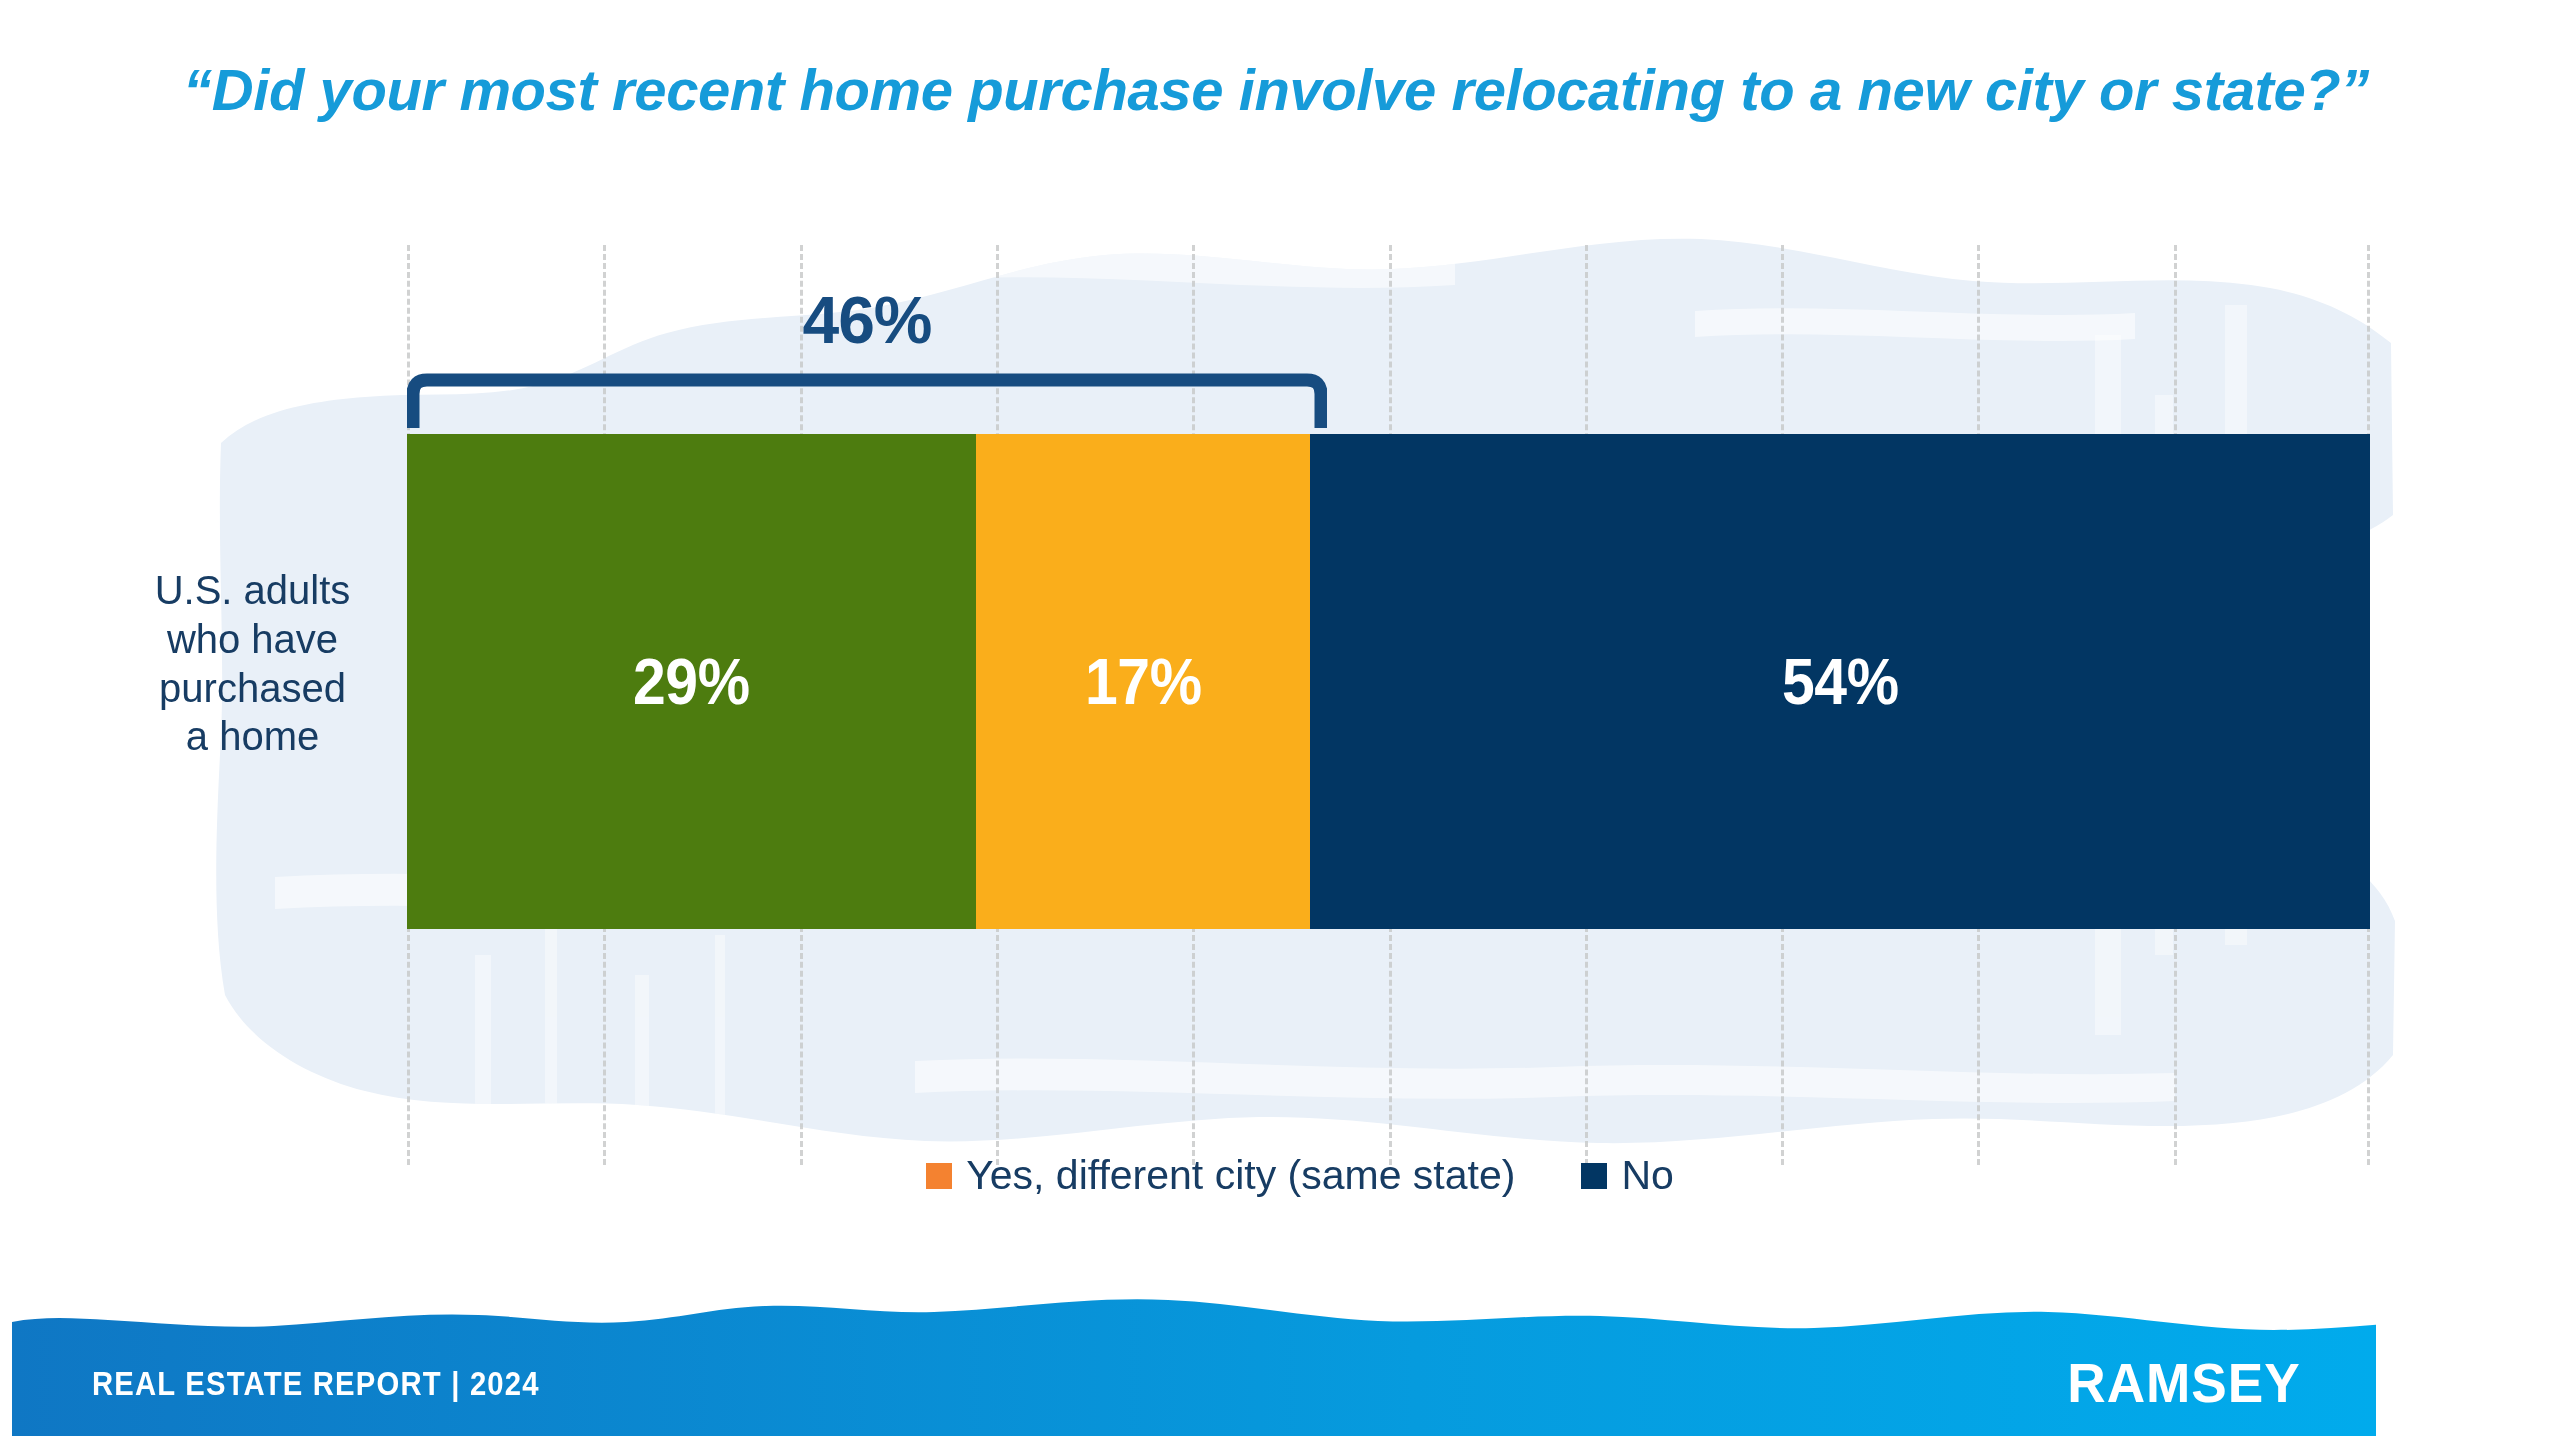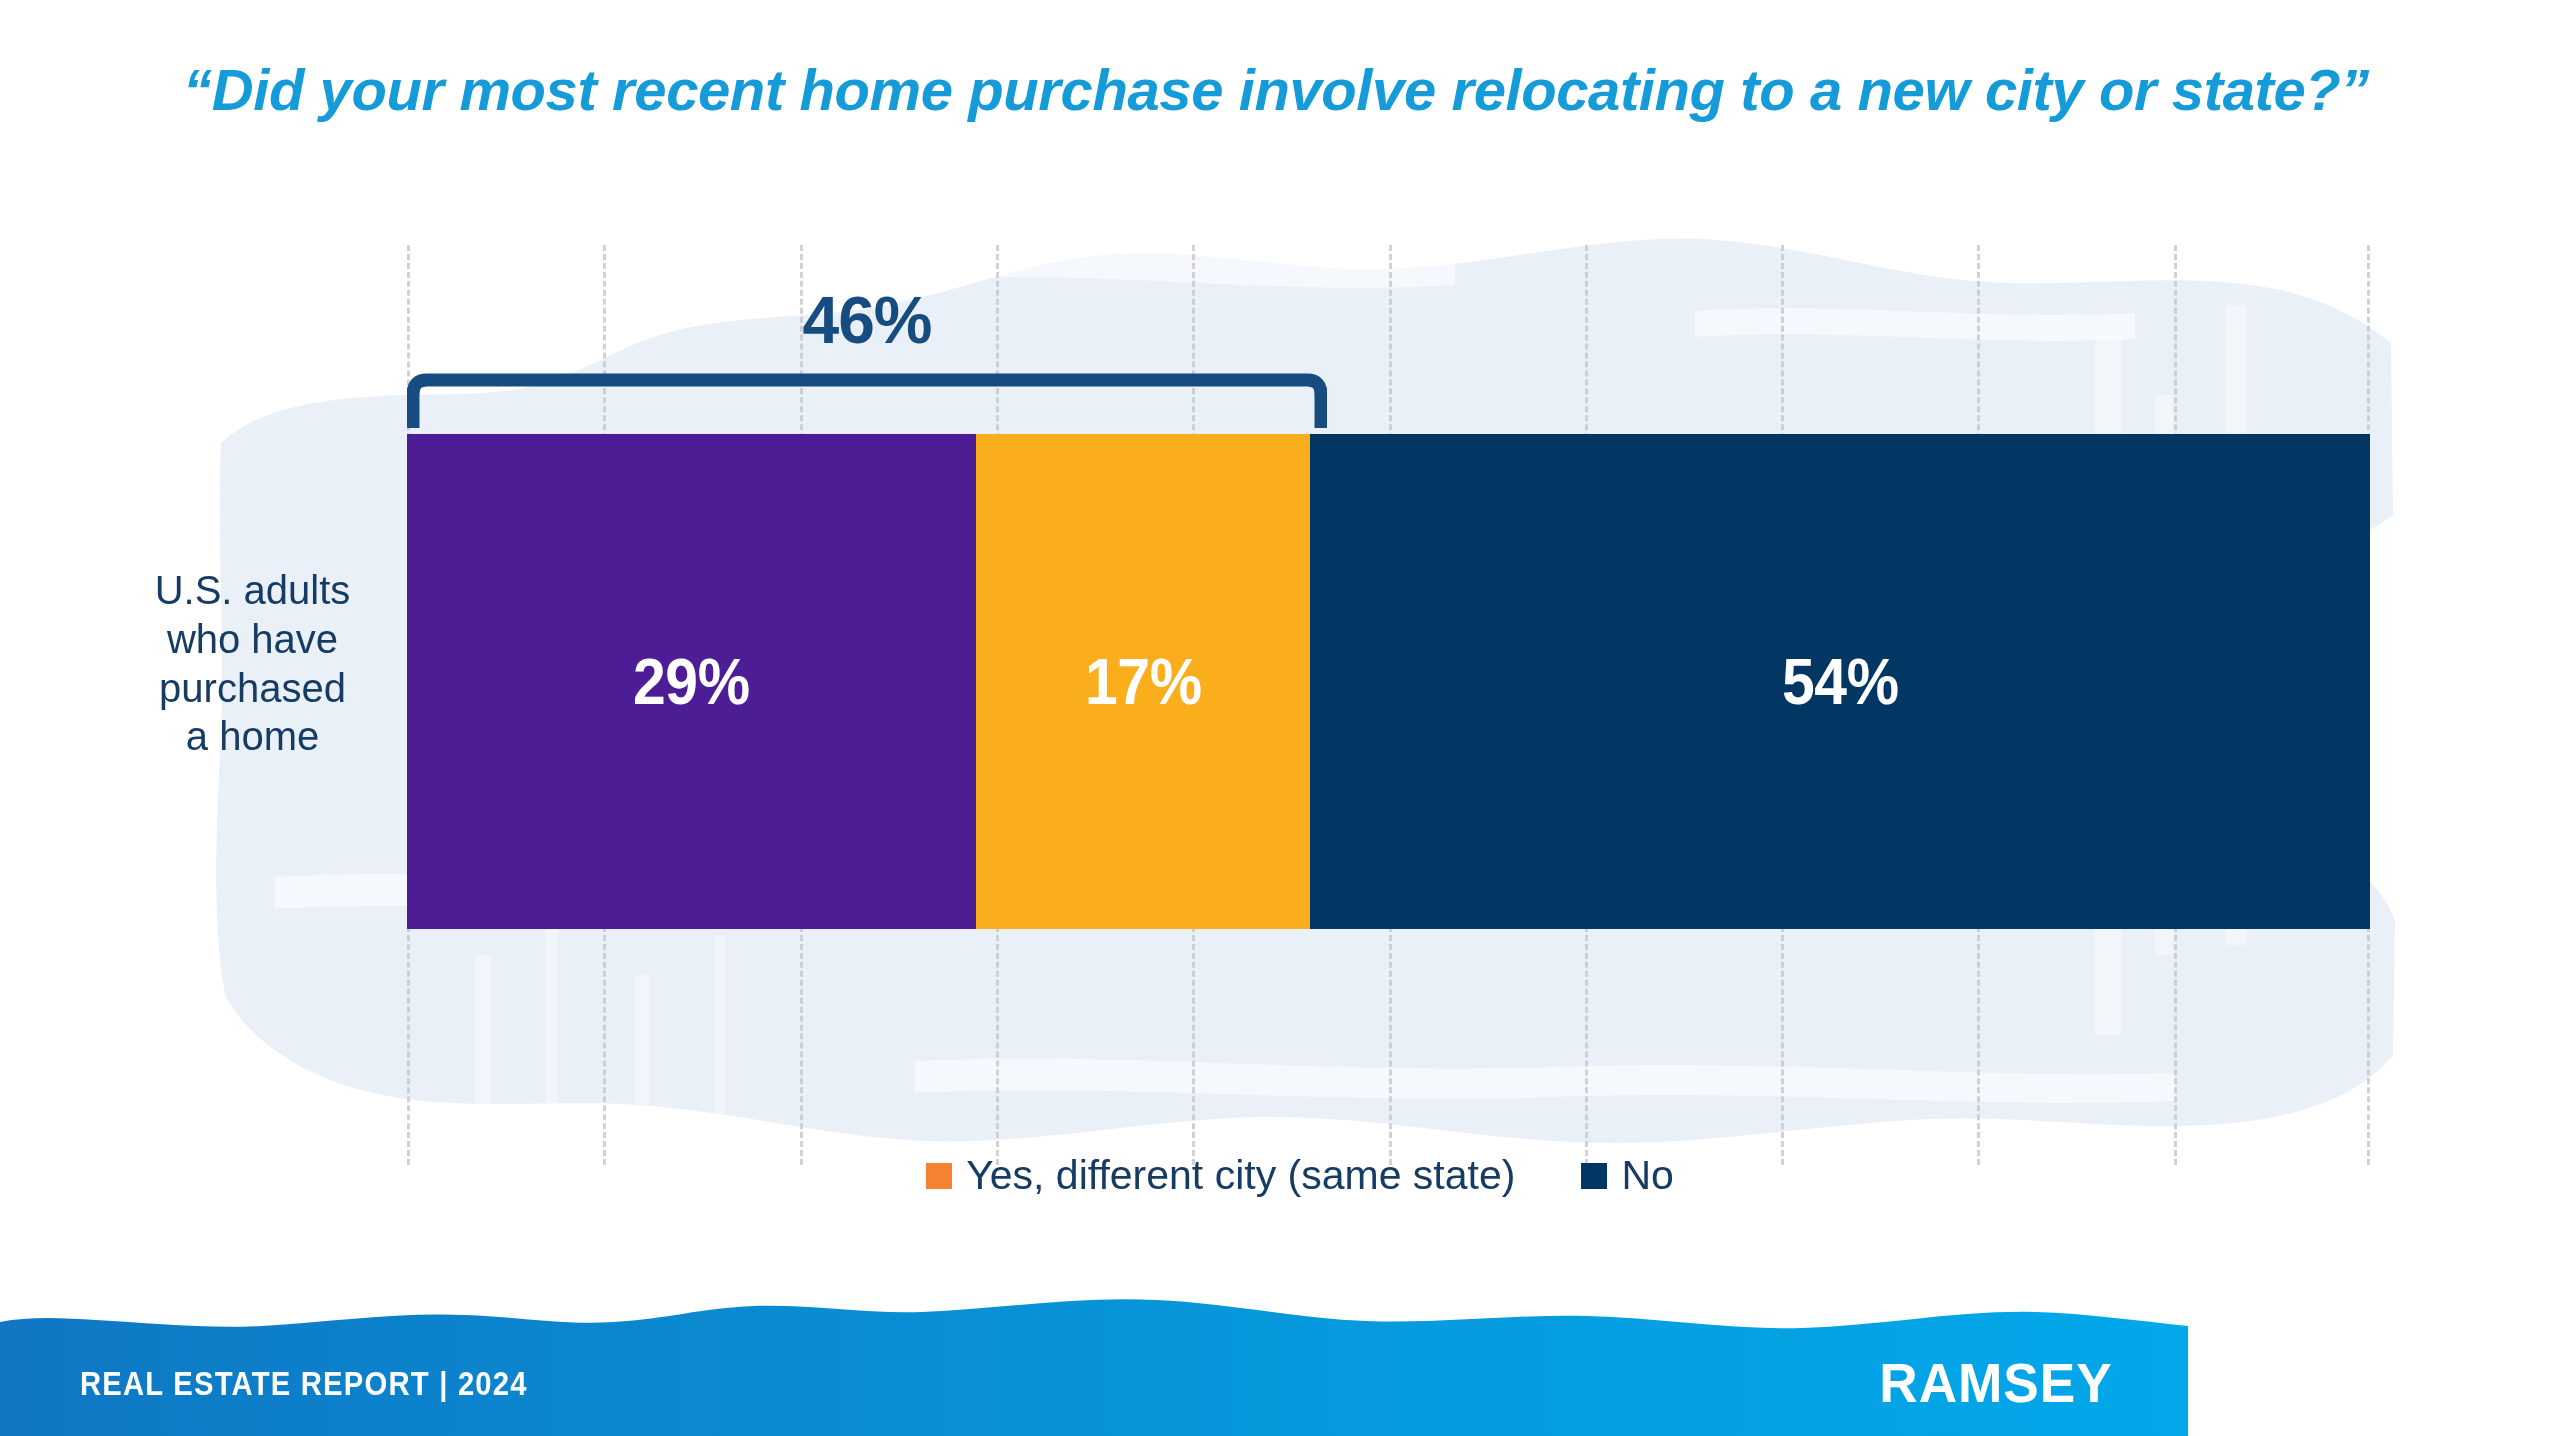"29%" div.bar-segment { background: #4c1d95 -> #4d7c0f }
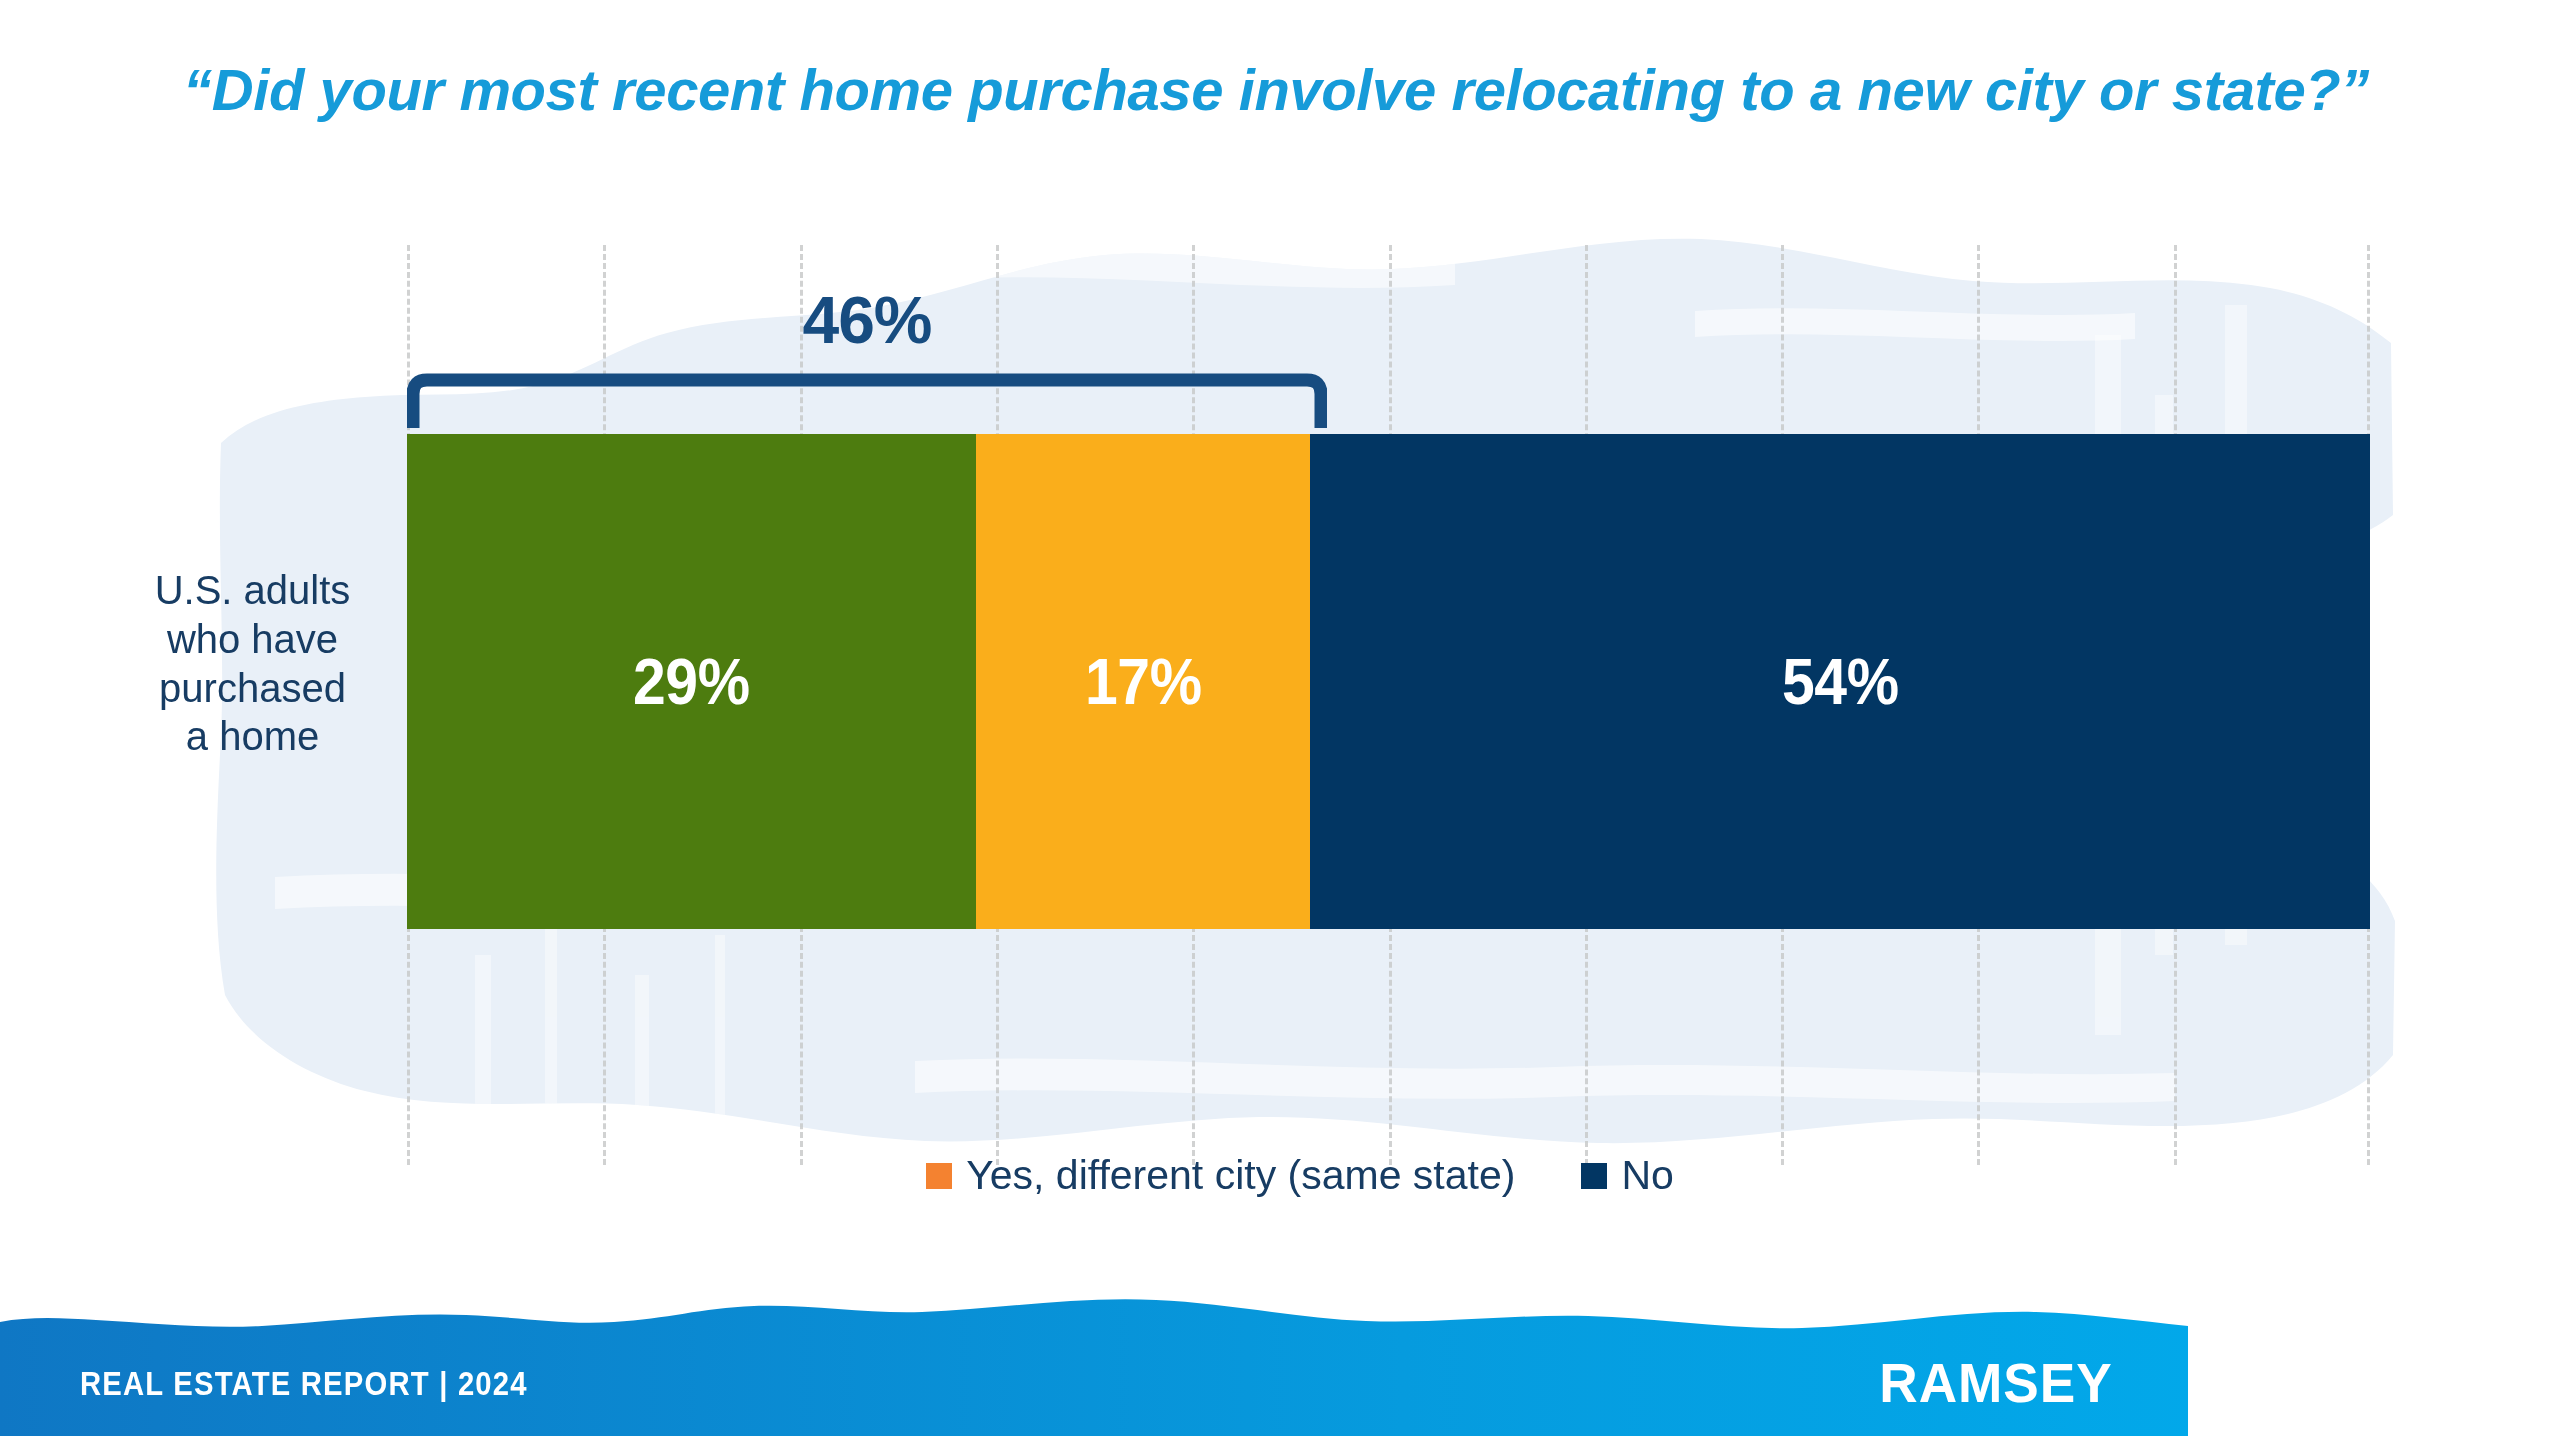"REAL ESTATE REPORT | 2024" #footer { left: 0 -> 12px; width: 2188px -> 2364px }
